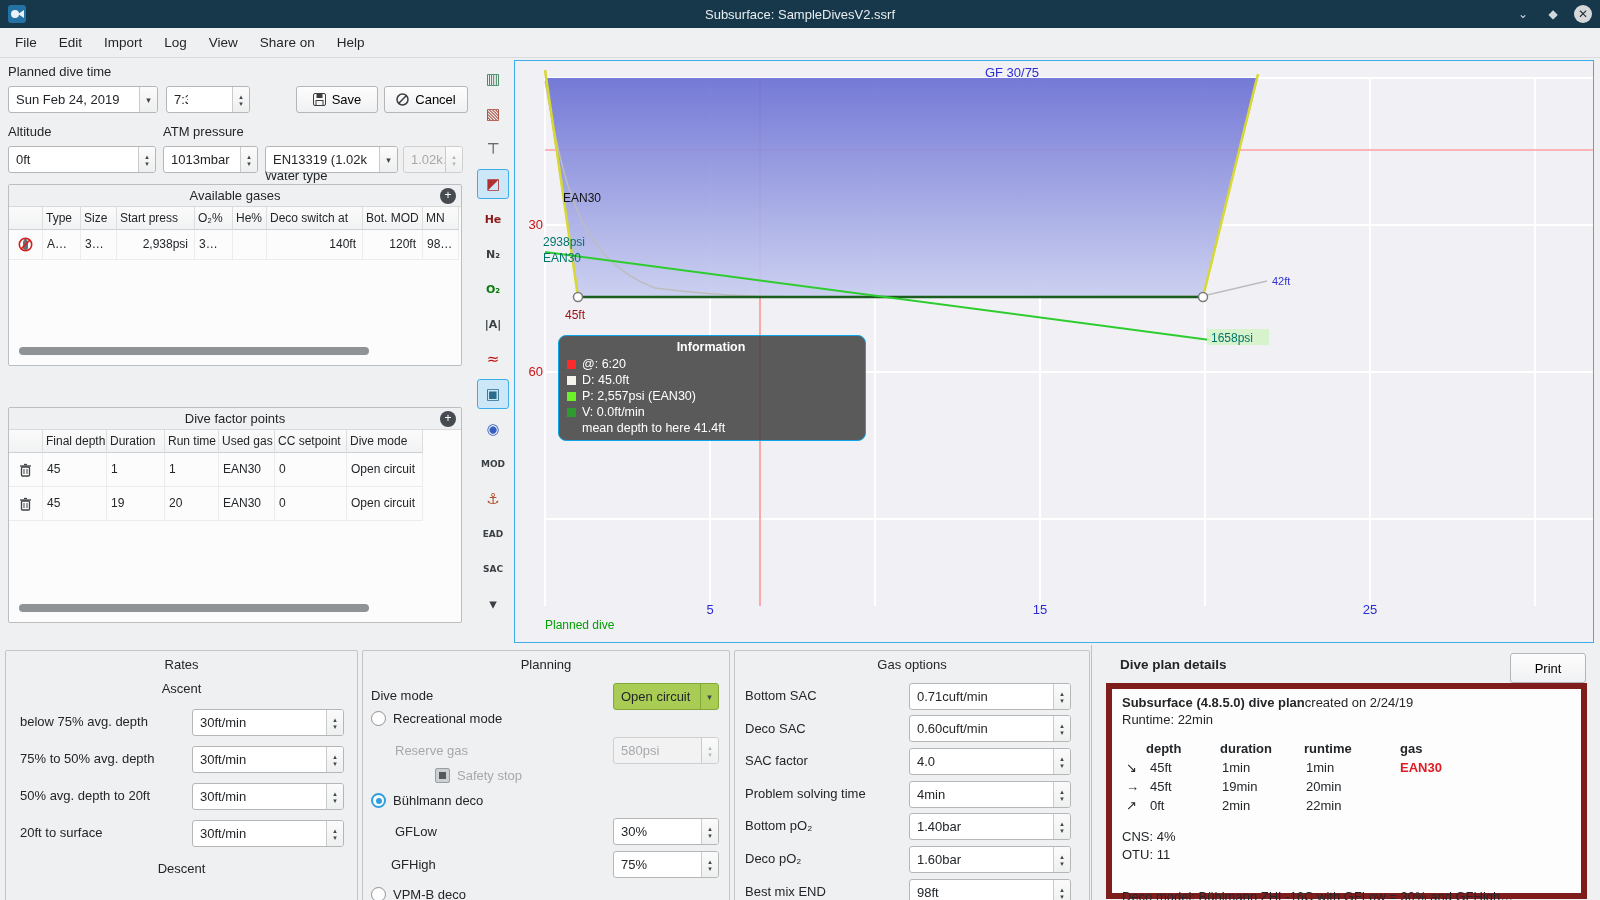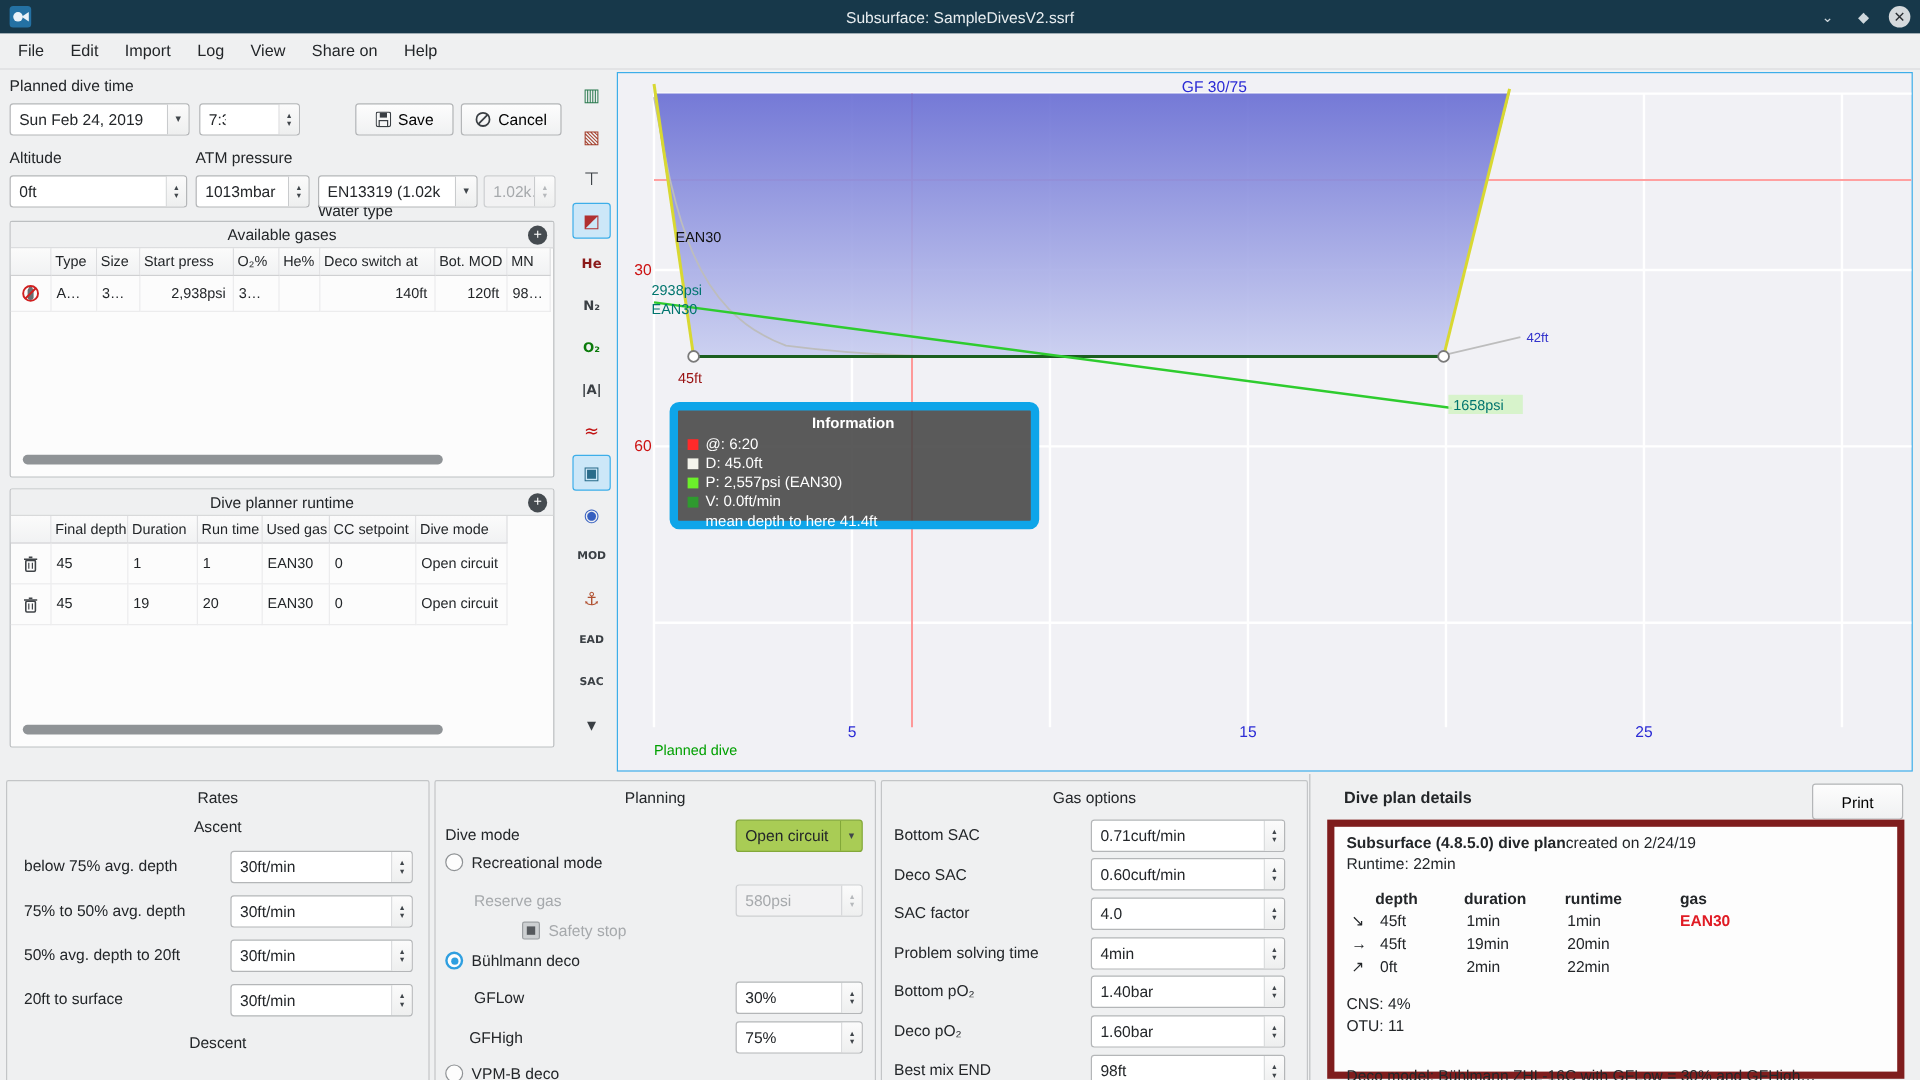"Available gases" div.groupbox { height: 214px -> 182px }
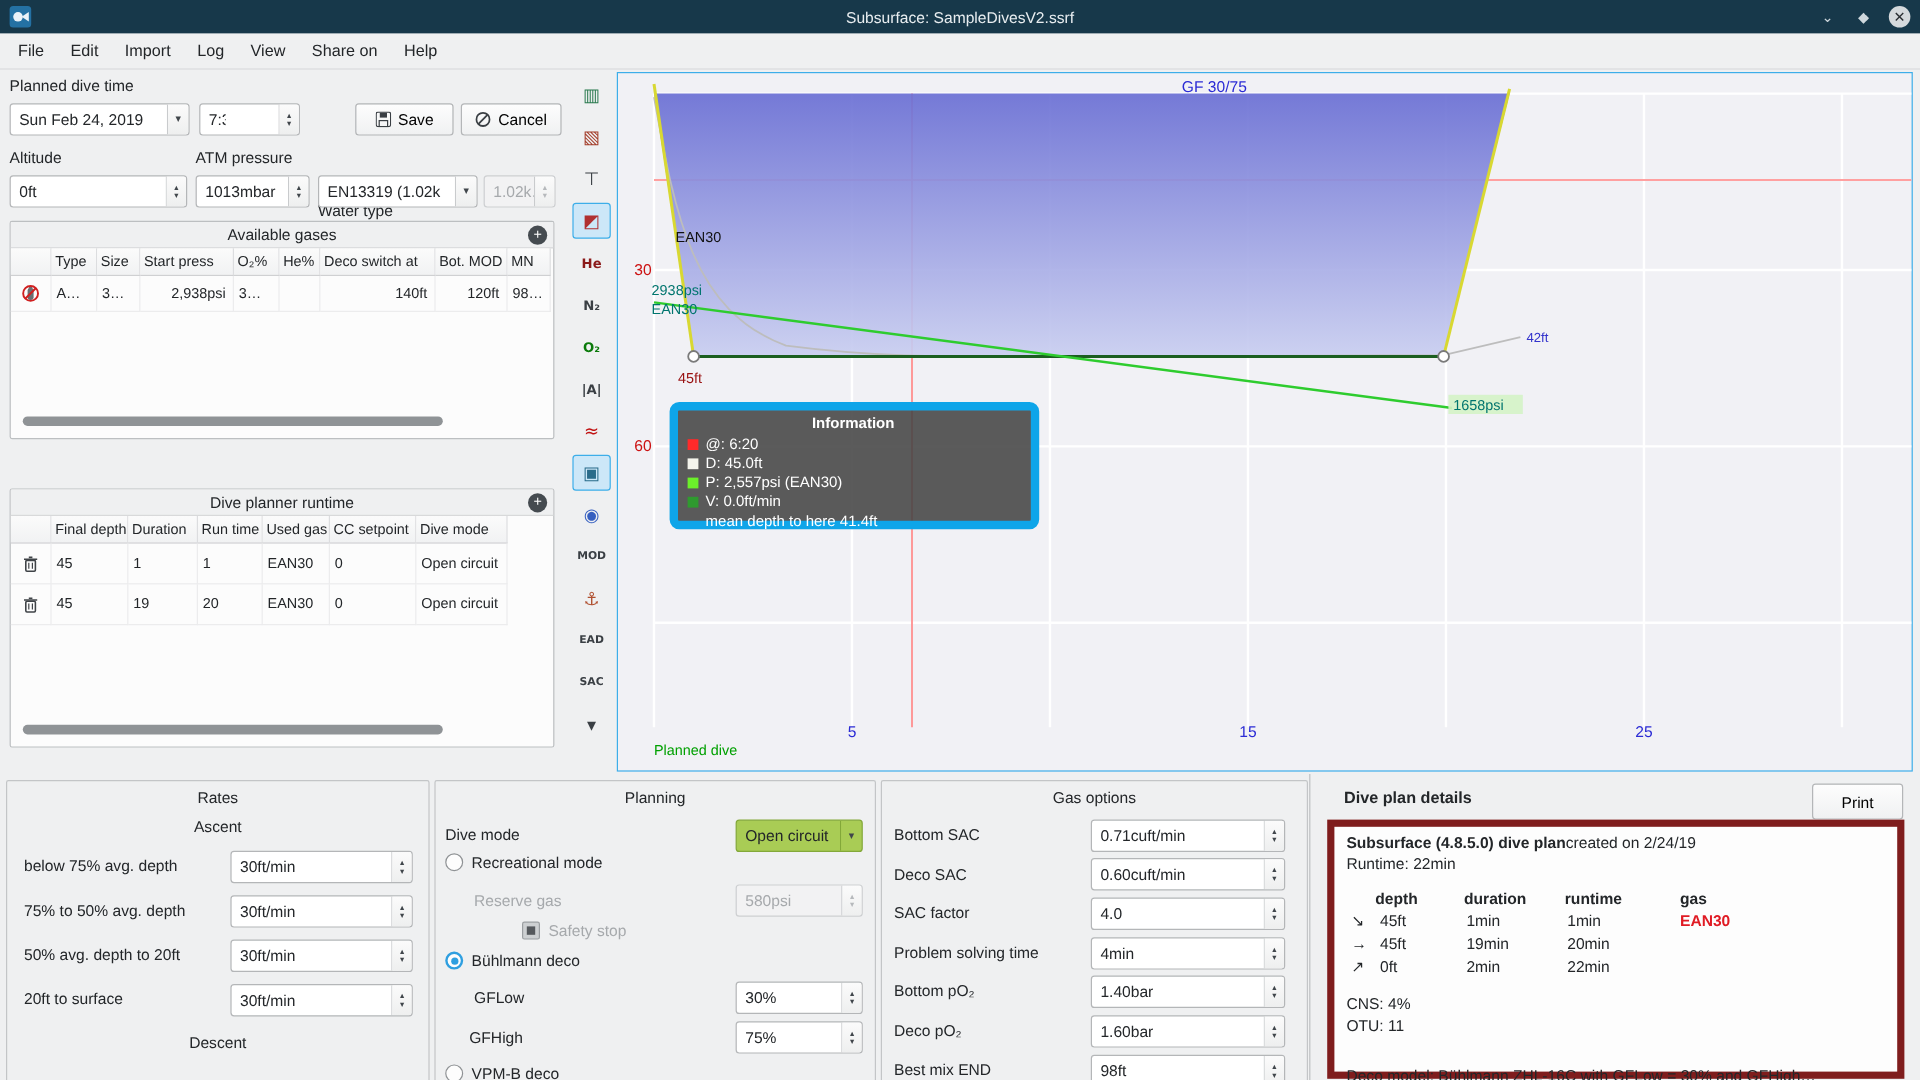"Information" .tooltip { border: 7px solid #0ea5e9 -> 1px solid #0ea5e9 }
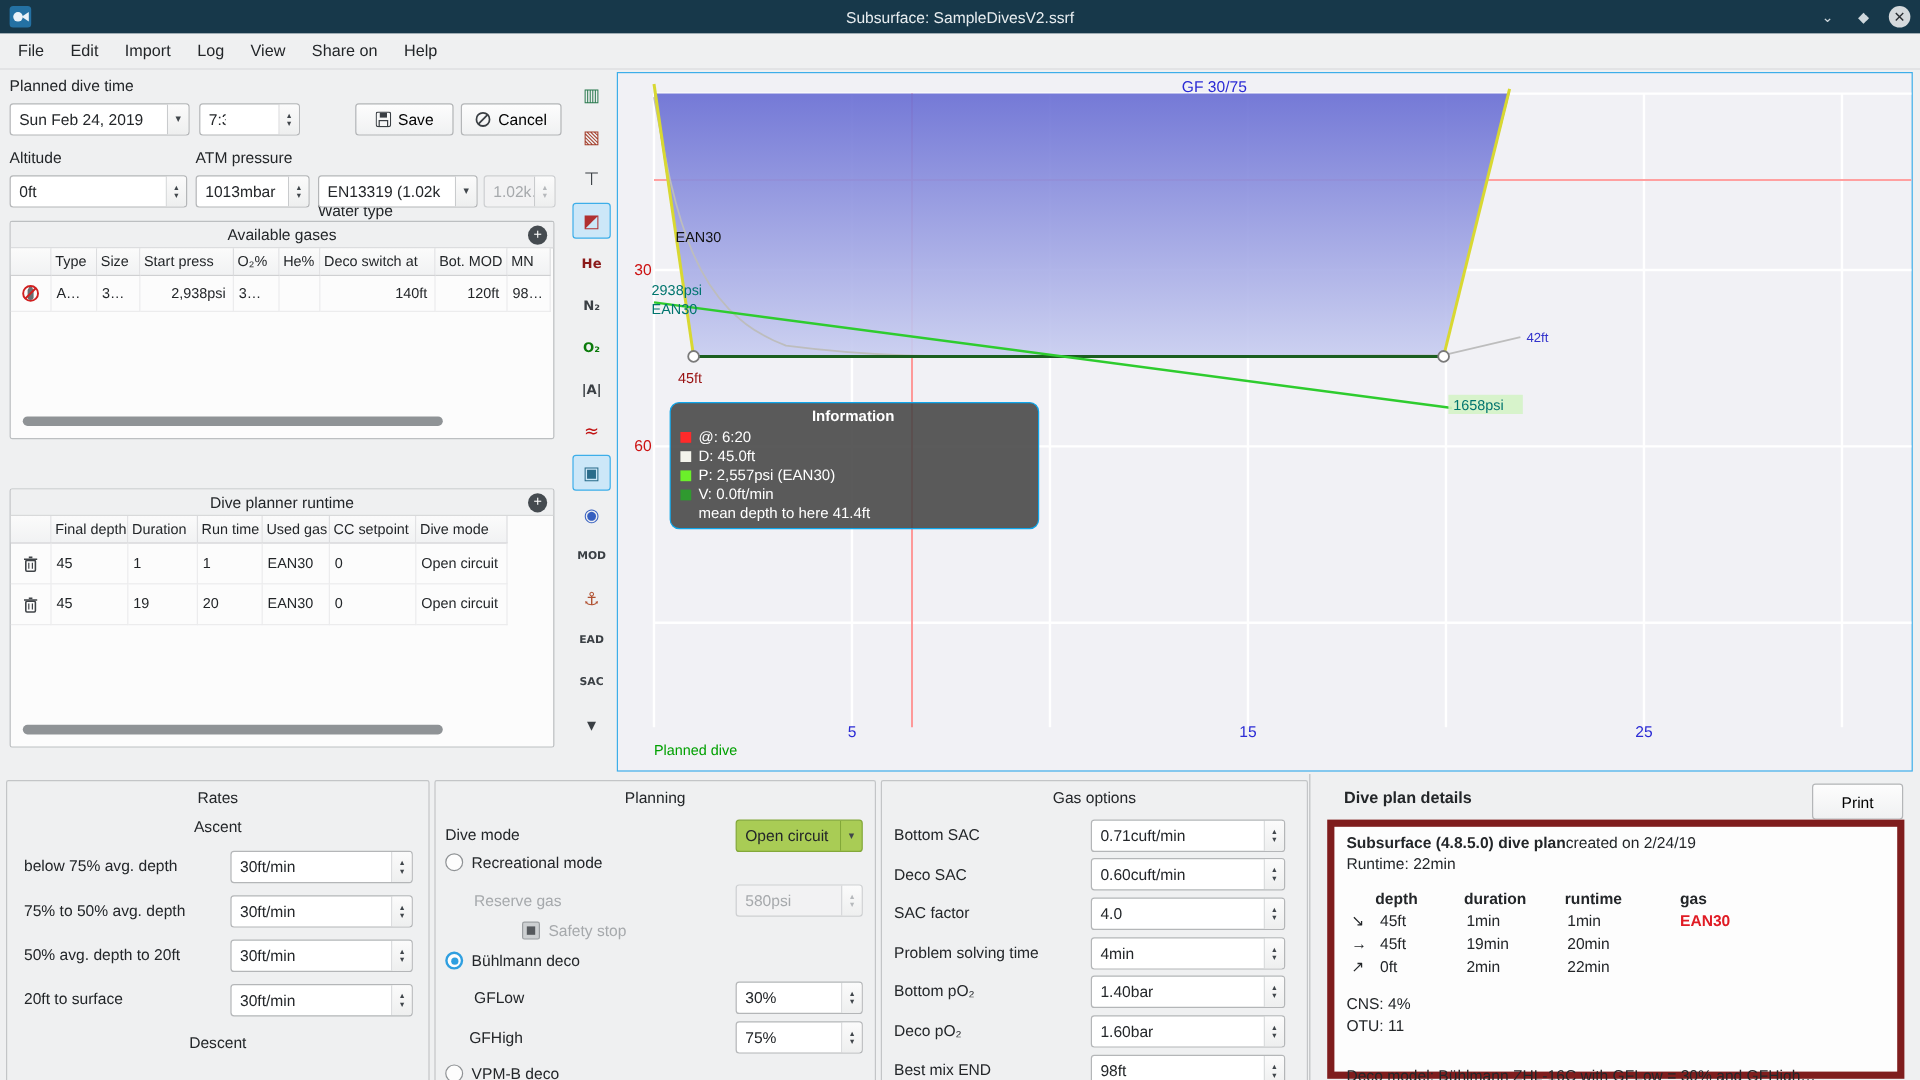"Dive planner runtime" span { text: planner runtime -> factor points }
